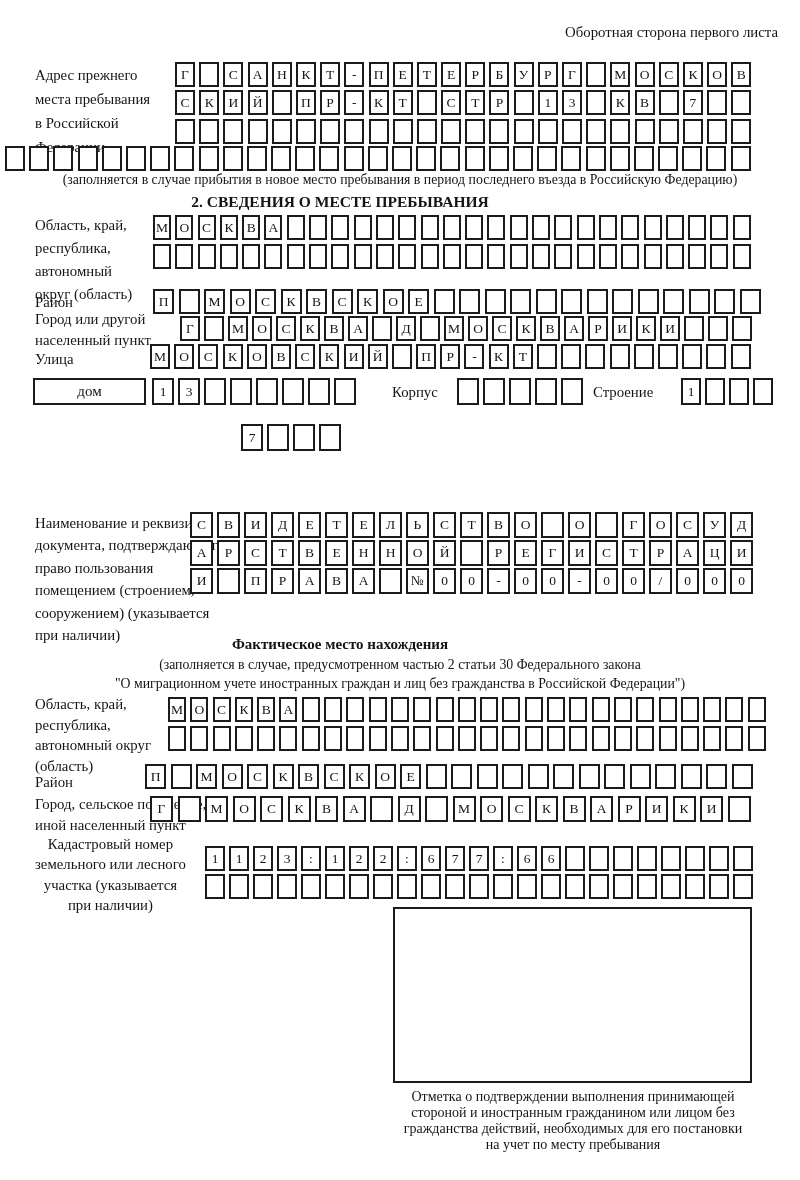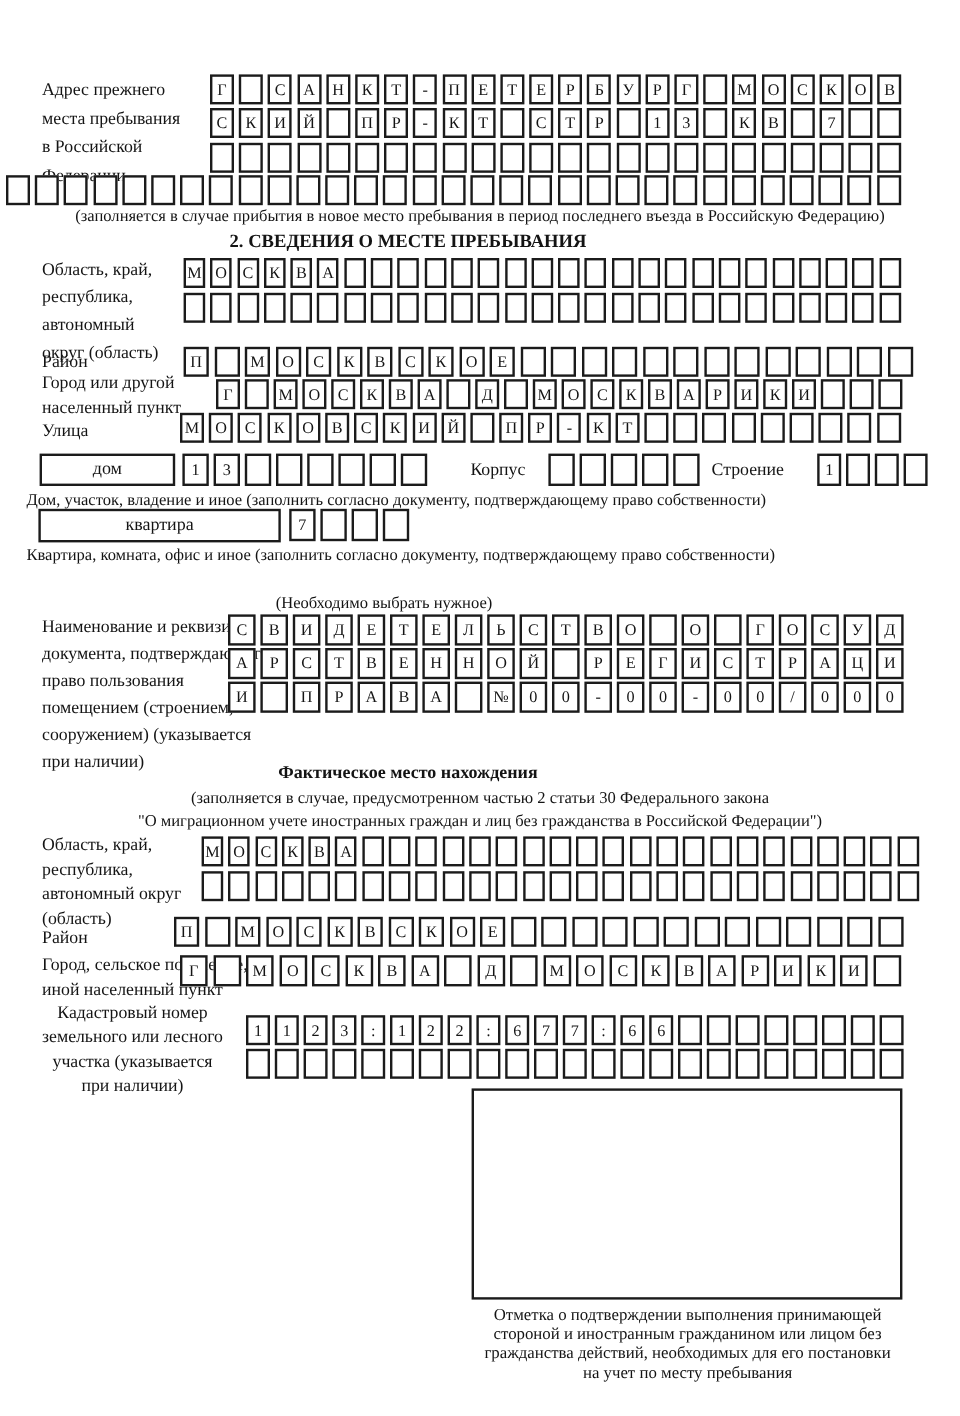"Оборотная сторона первого листа" div.abs { html: none -> <div>Оборотная сторона первого листа</div> }
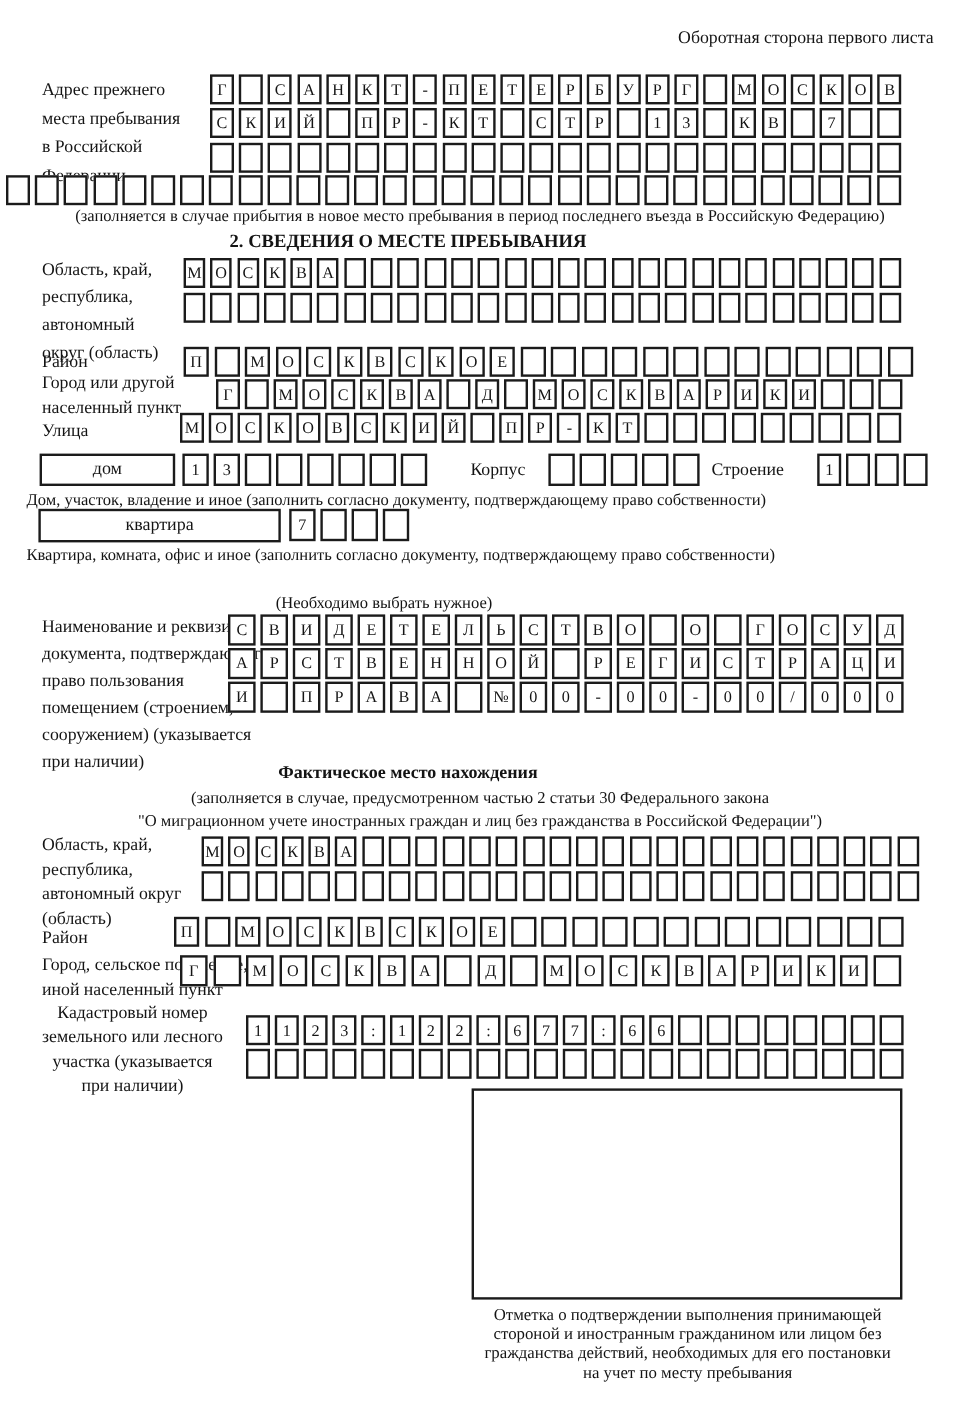"Дом, участок, владение и иное" div.note { html: <div>Дом, участок, владение и иное (заполнить согласно документу, подтверждающему право собственности)</div> -> none }
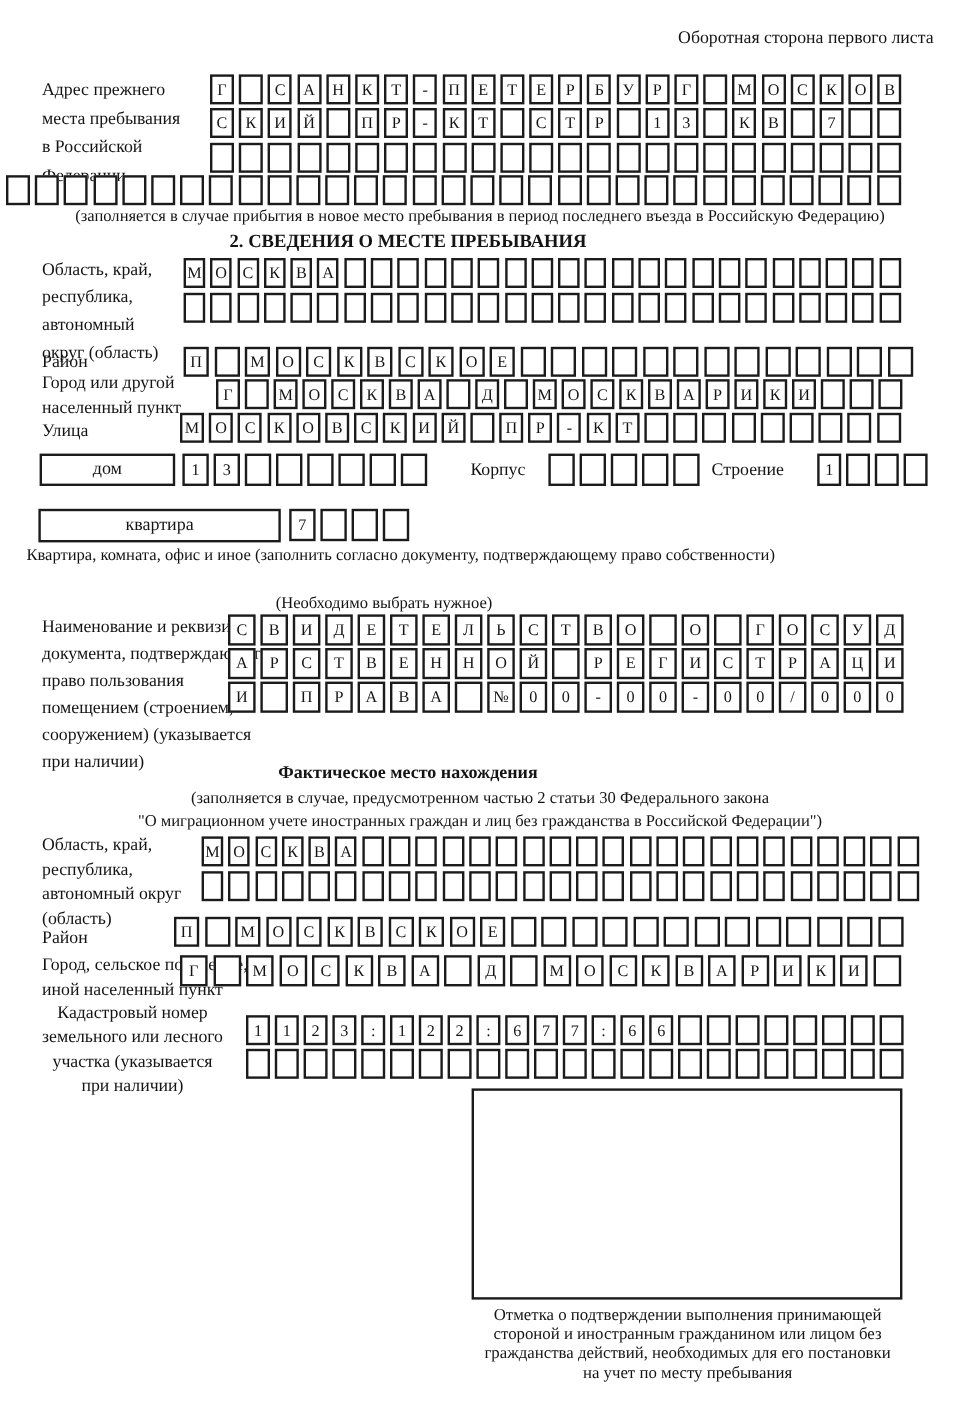"квартира" div.wbox { html: <div>квартира</div> -> none }
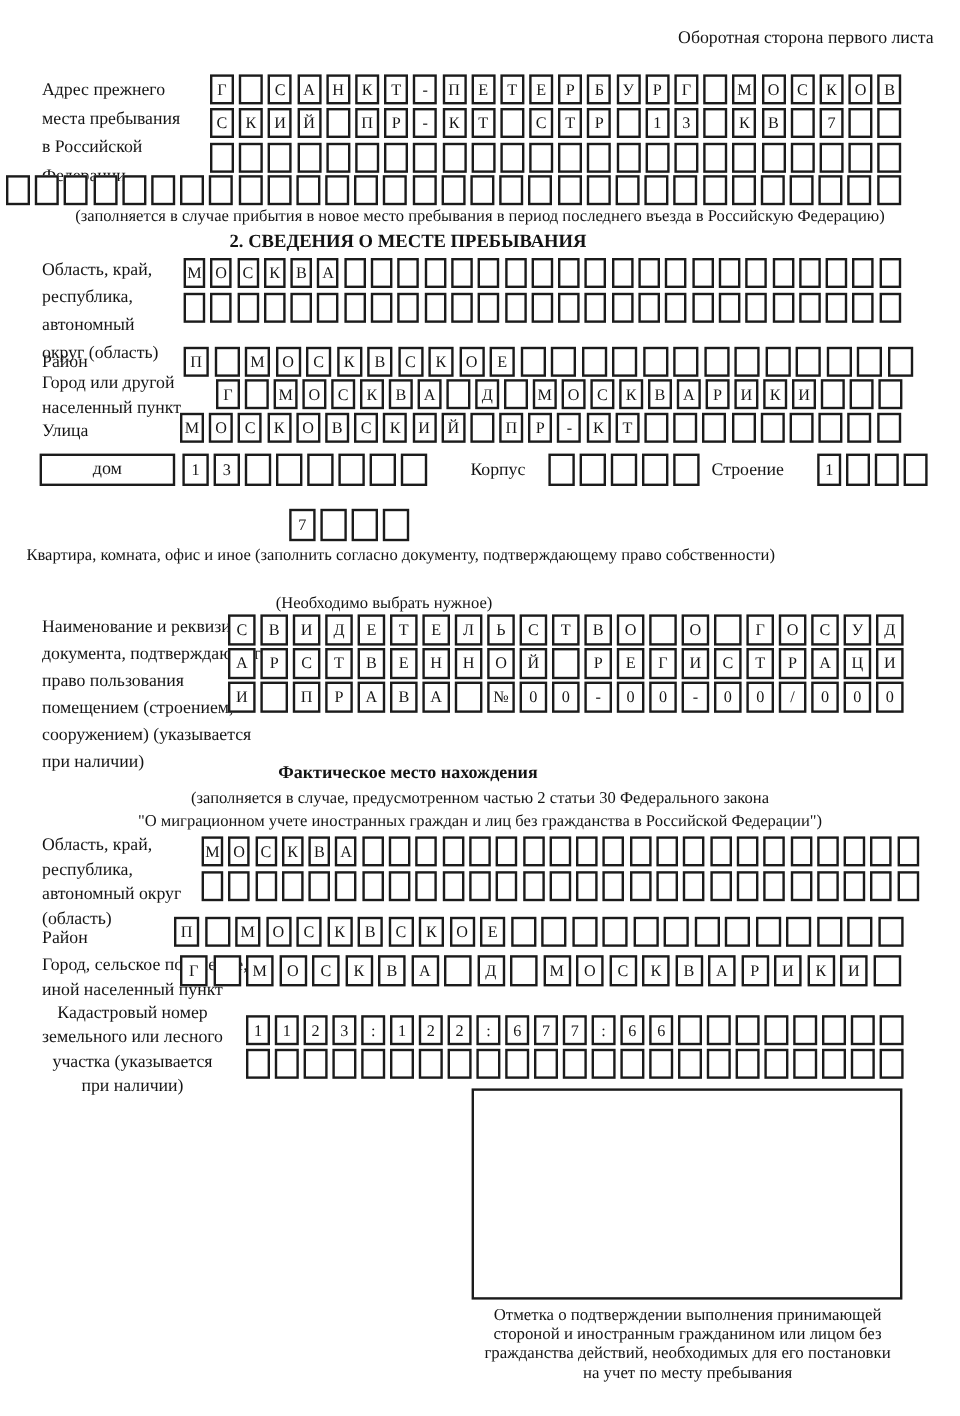"Квартира, комната, офис и иное" div.note { html: <div>Квартира, комната, офис и иное (заполнить согласно документу, подтверждающему право собственности)</div> -> none }
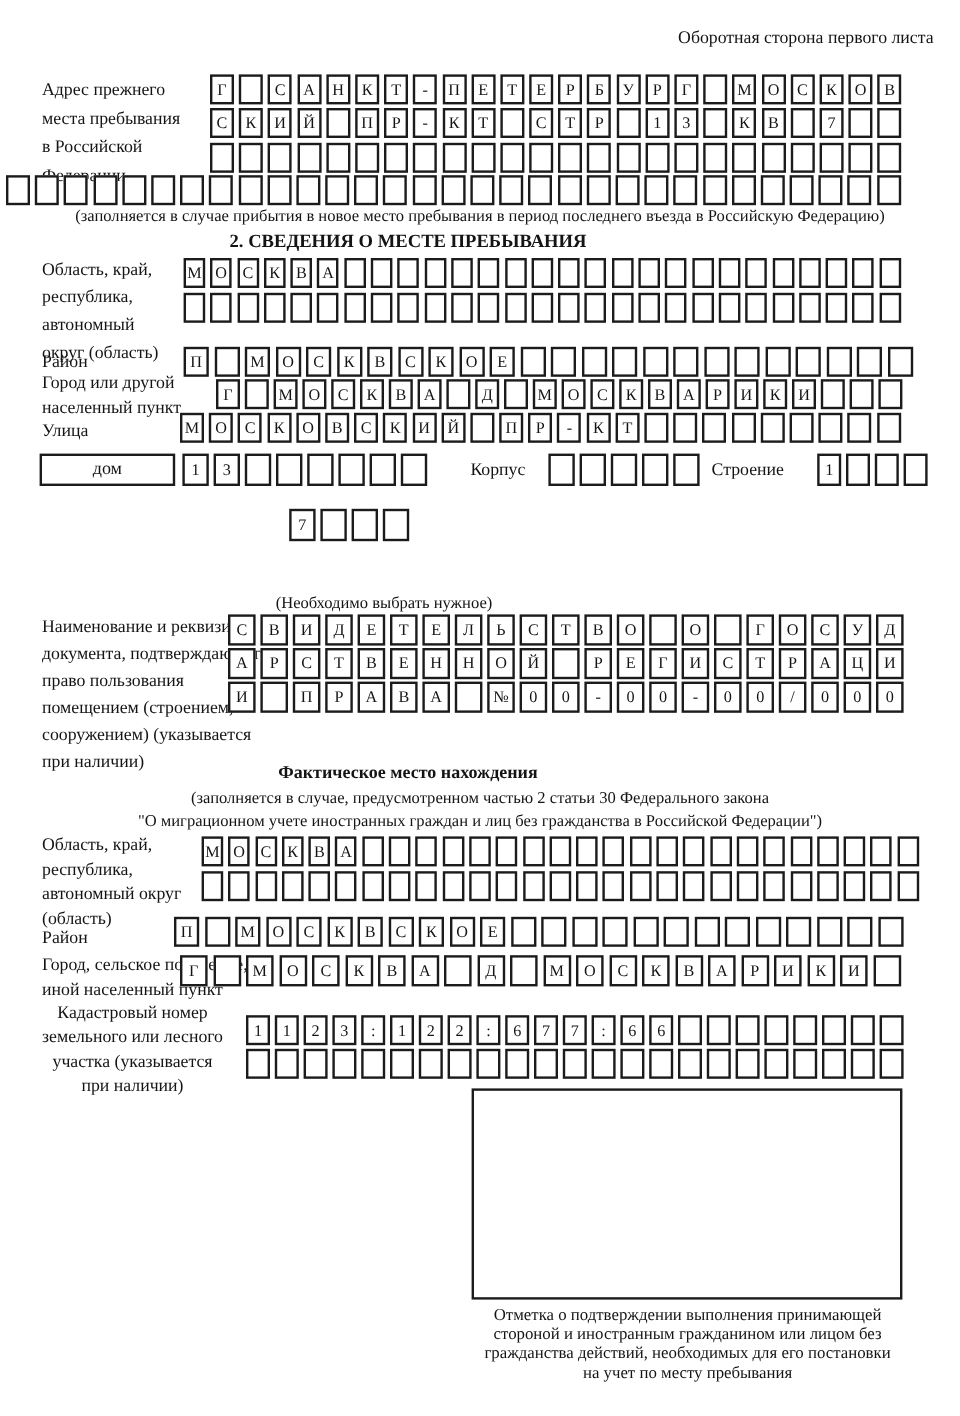"(Необходимо выбрать нужное)" div.note { html: <div>(Необходимо выбрать нужное)</div> -> none }
